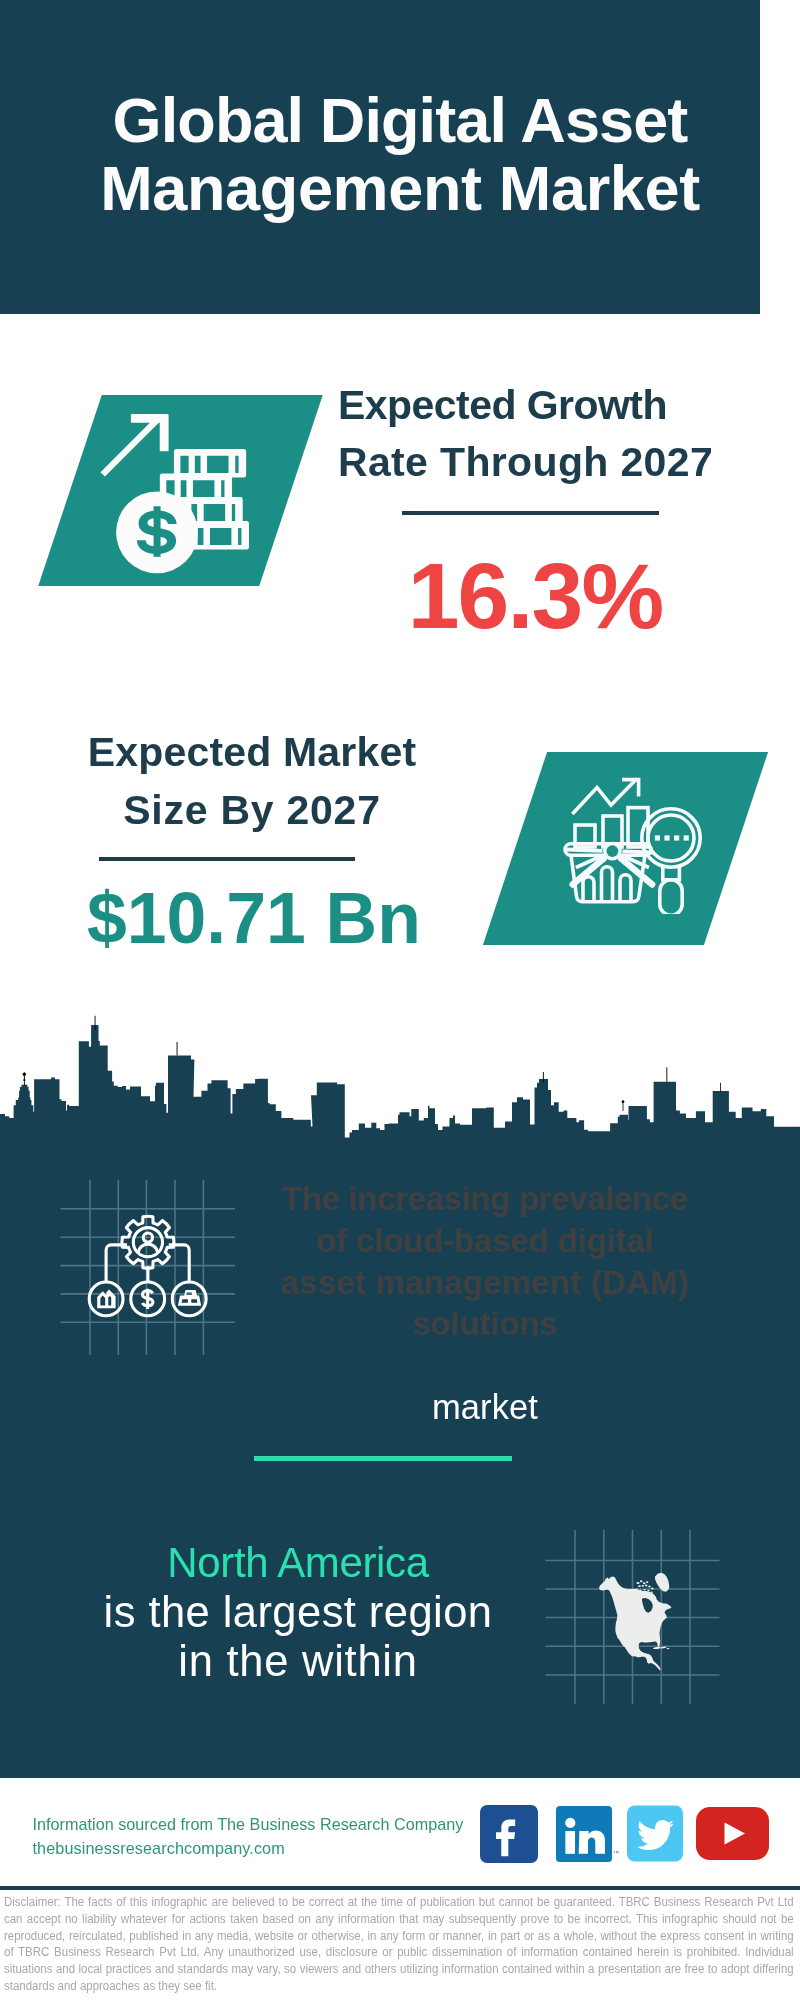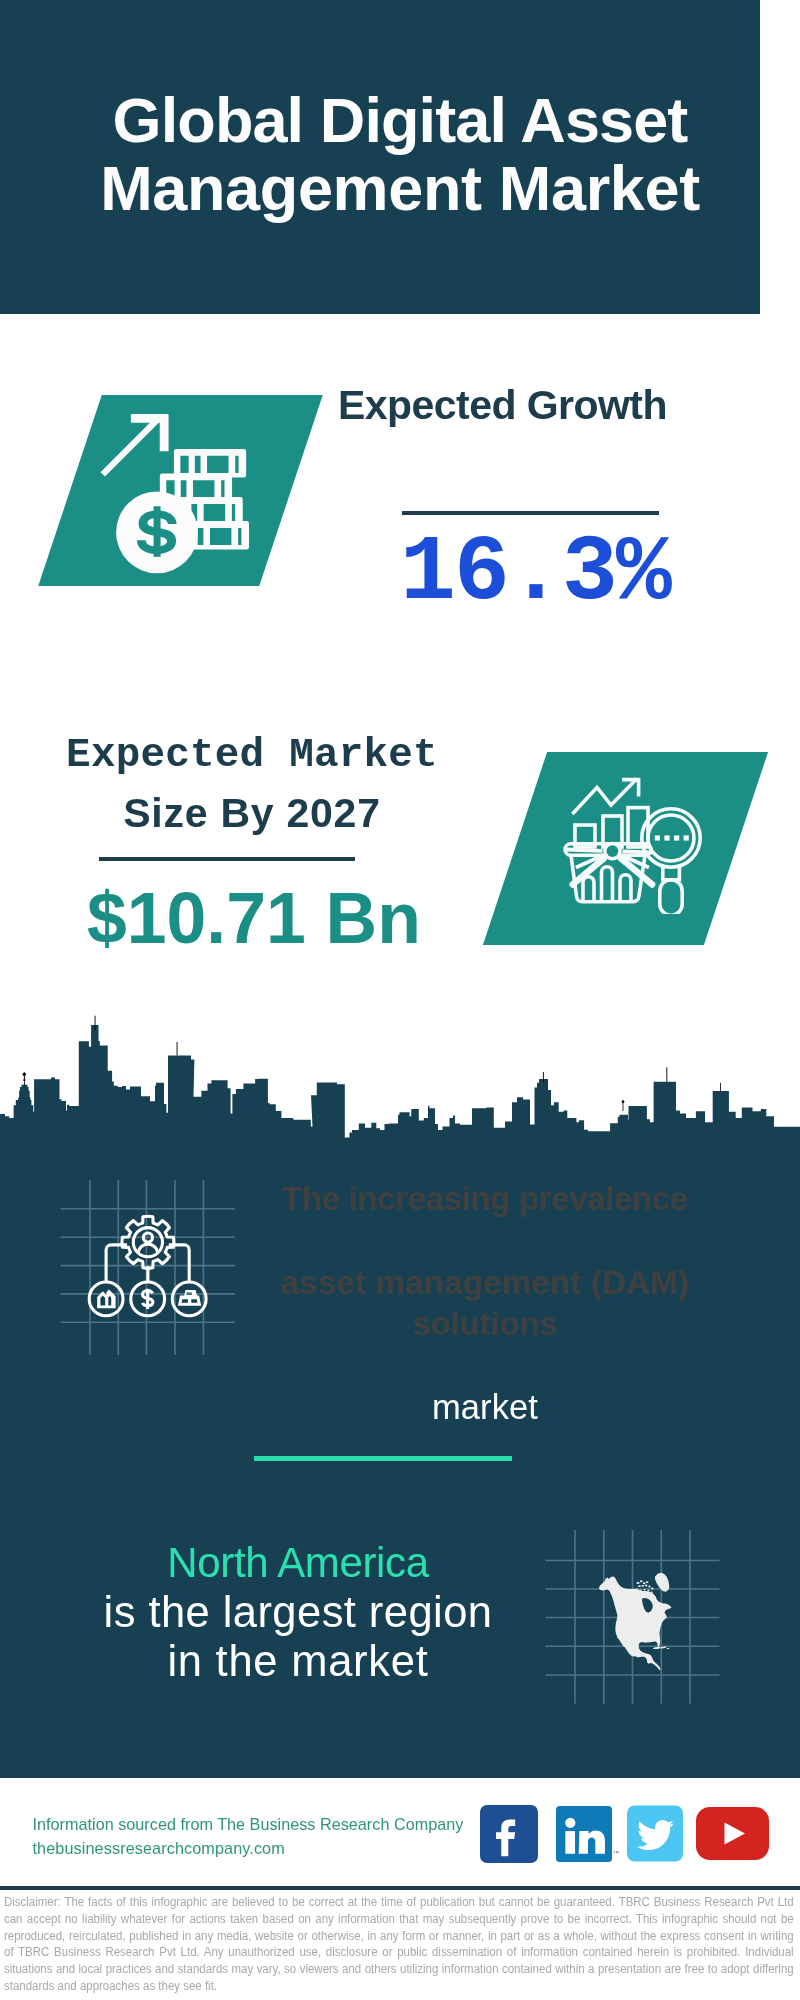"Rate Through 2027" span.l2 { html: none -> <span>Rate Through 2027</span> }
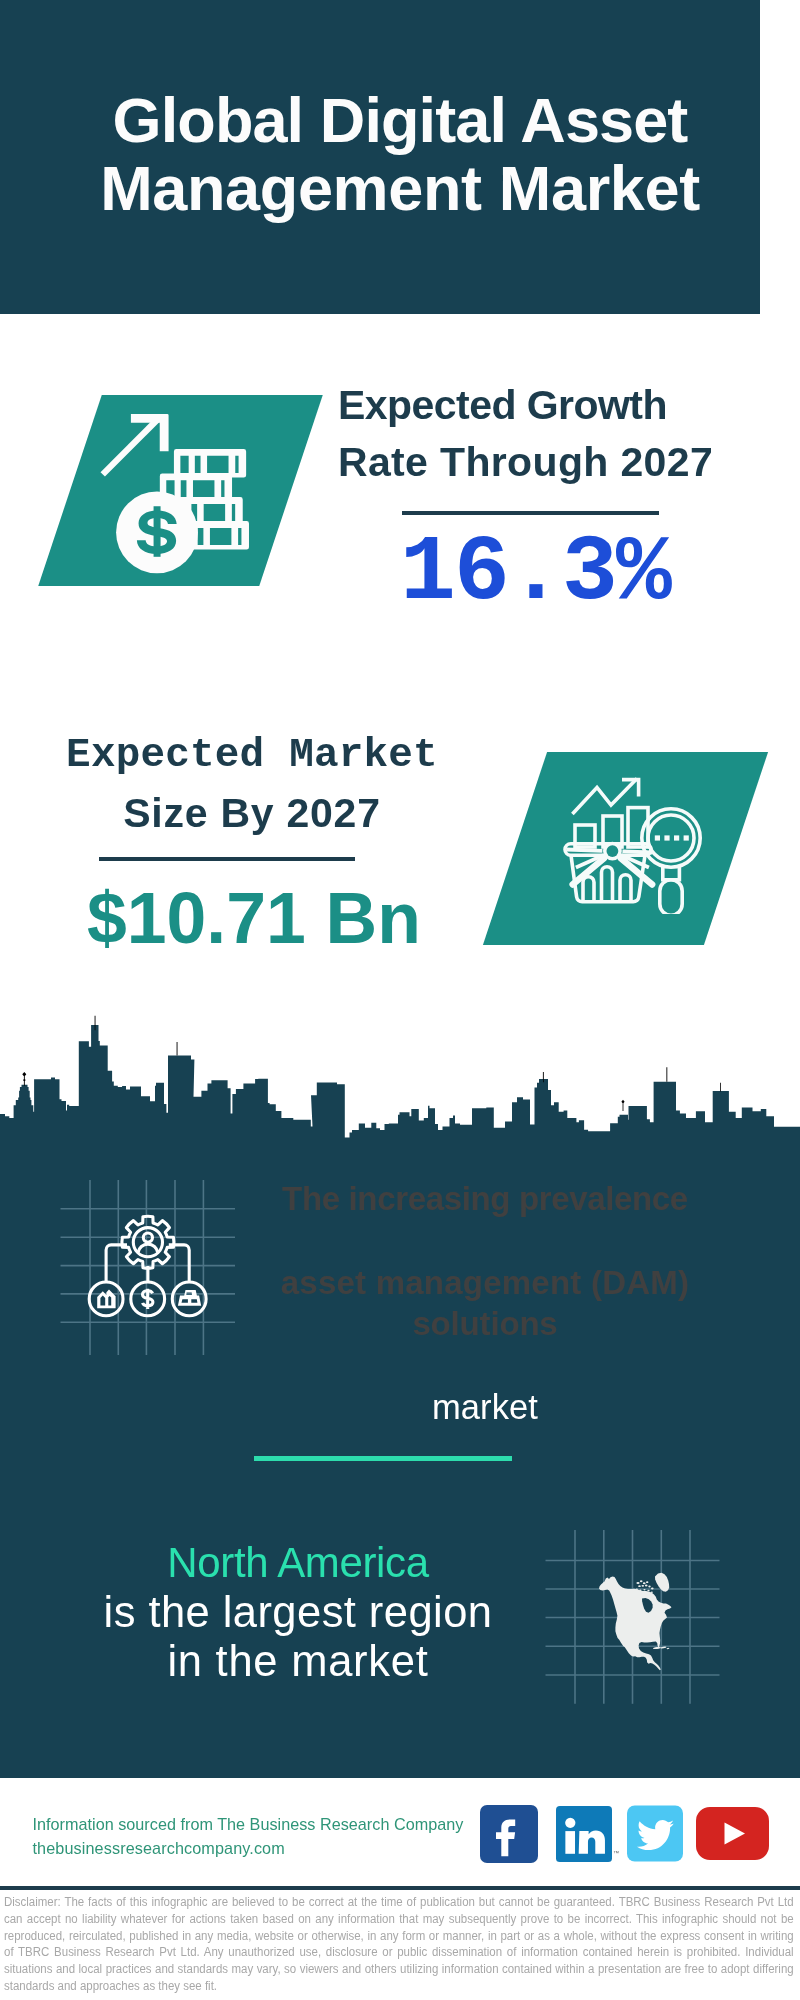"16.3%" .s1-value { color: #1d4ed8 -> #ef4444; font-family: Liberation Mono, monospace -> none; top: 532px -> 554px }
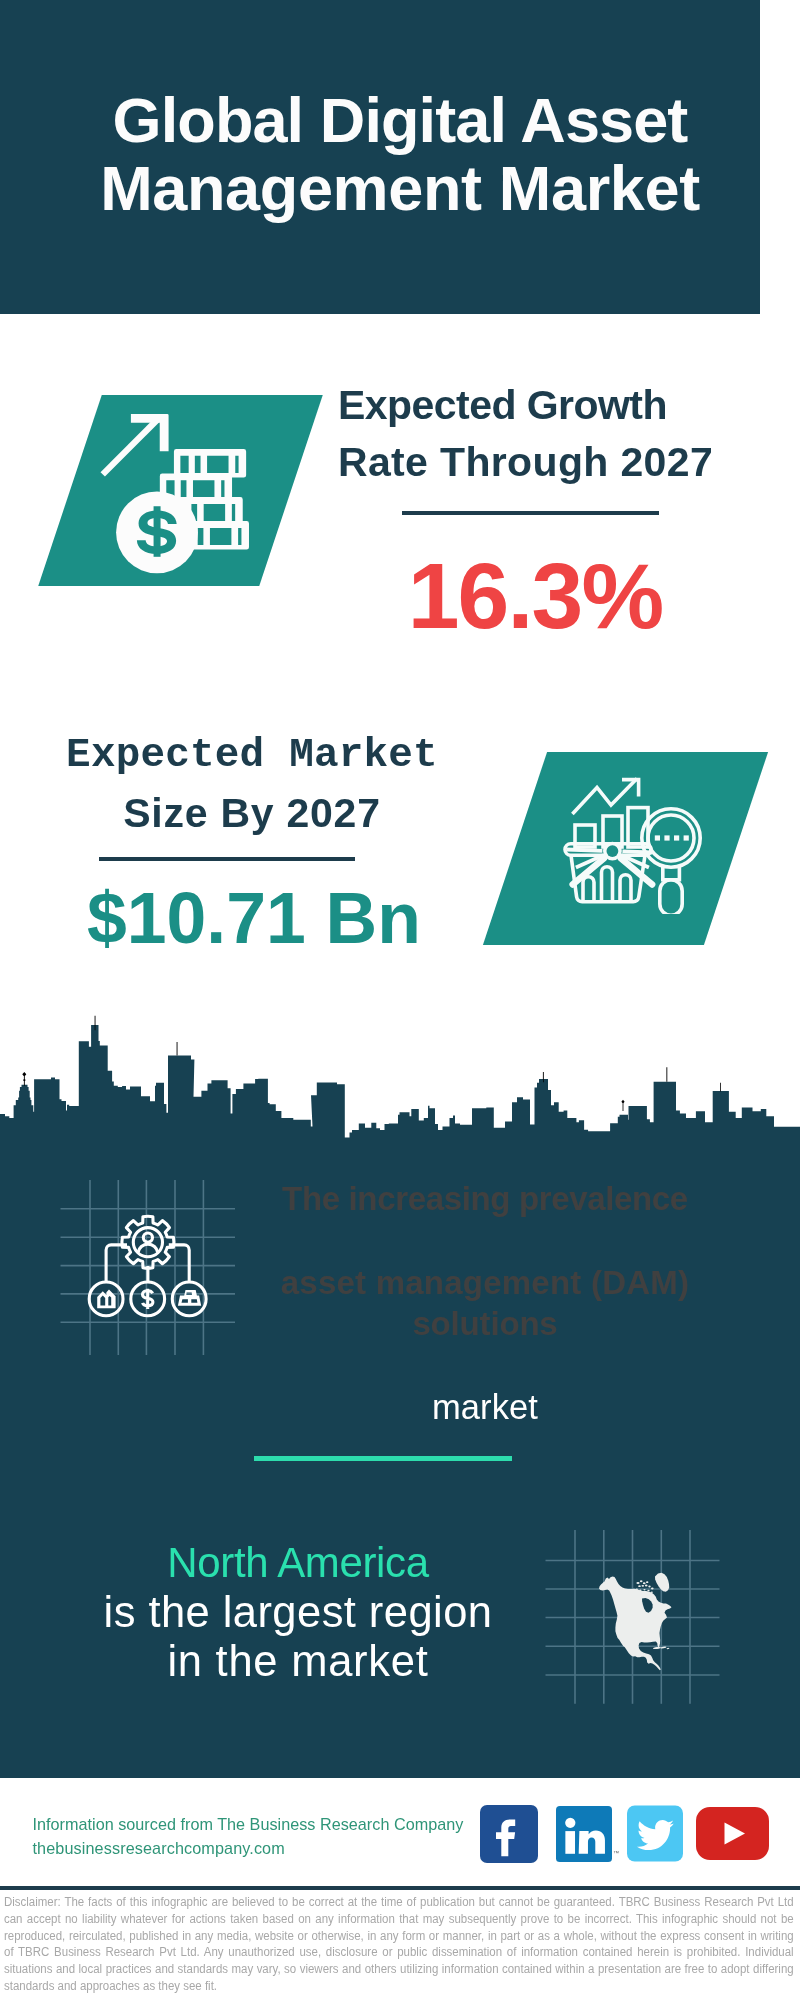"Expected Market" .s2-title .l1 { font-family: Liberation Mono, monospace -> none }
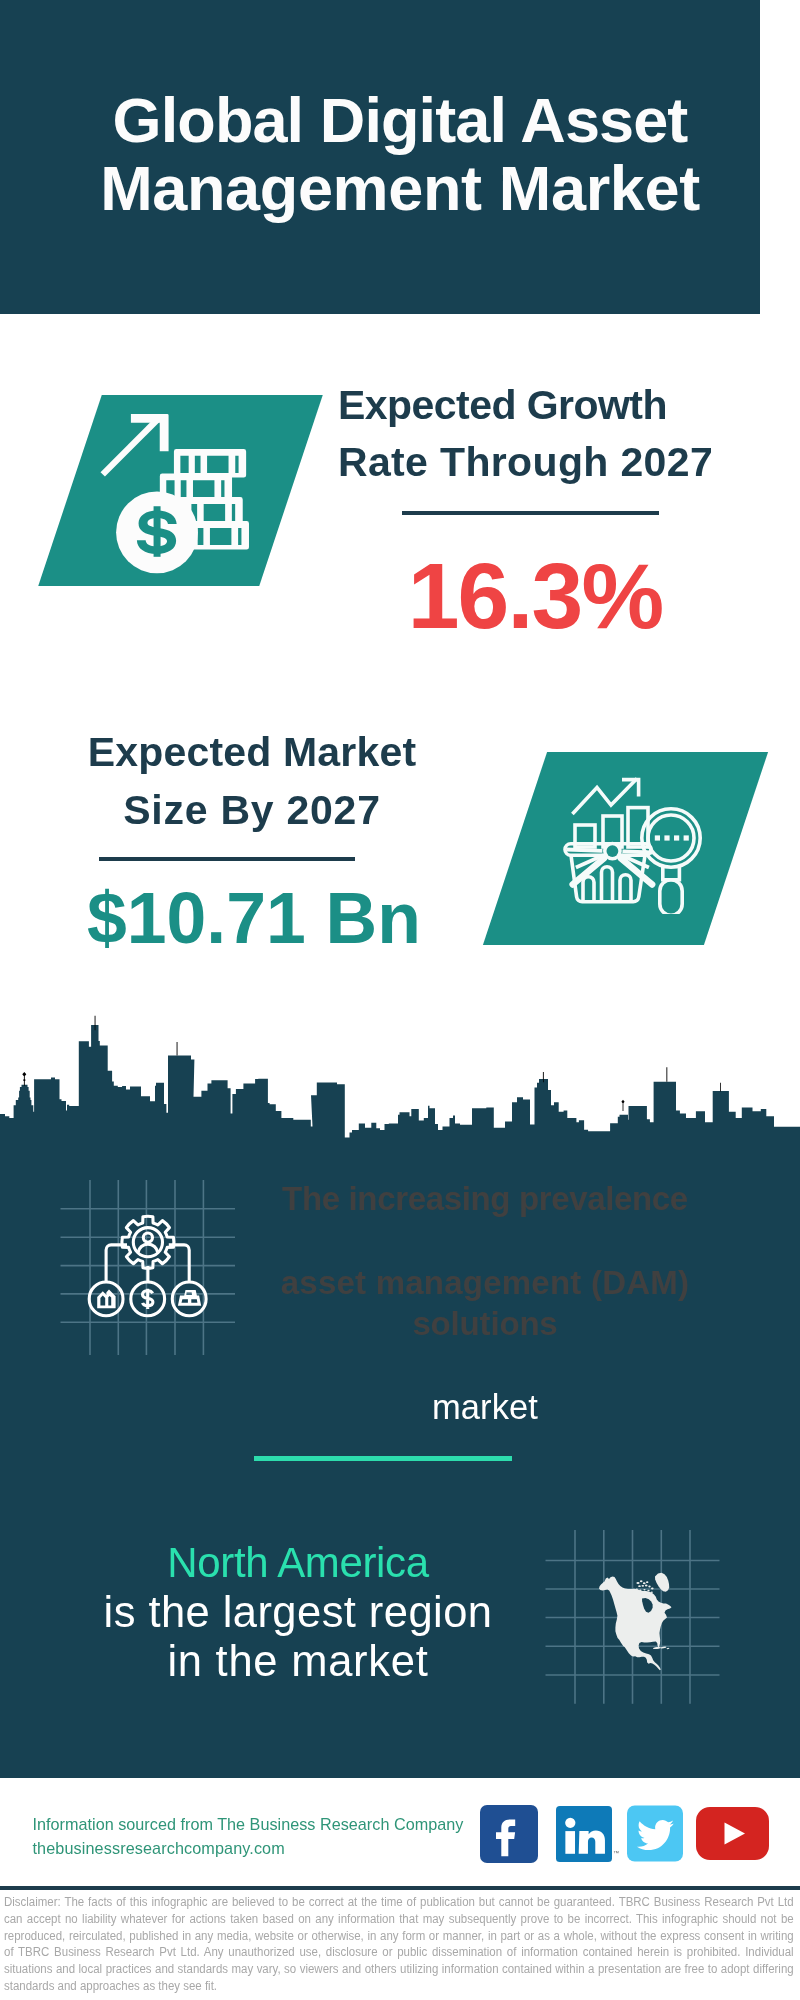"of cloud-based digital" span.hl { html: none -> <span>of cloud-based digital</span> }
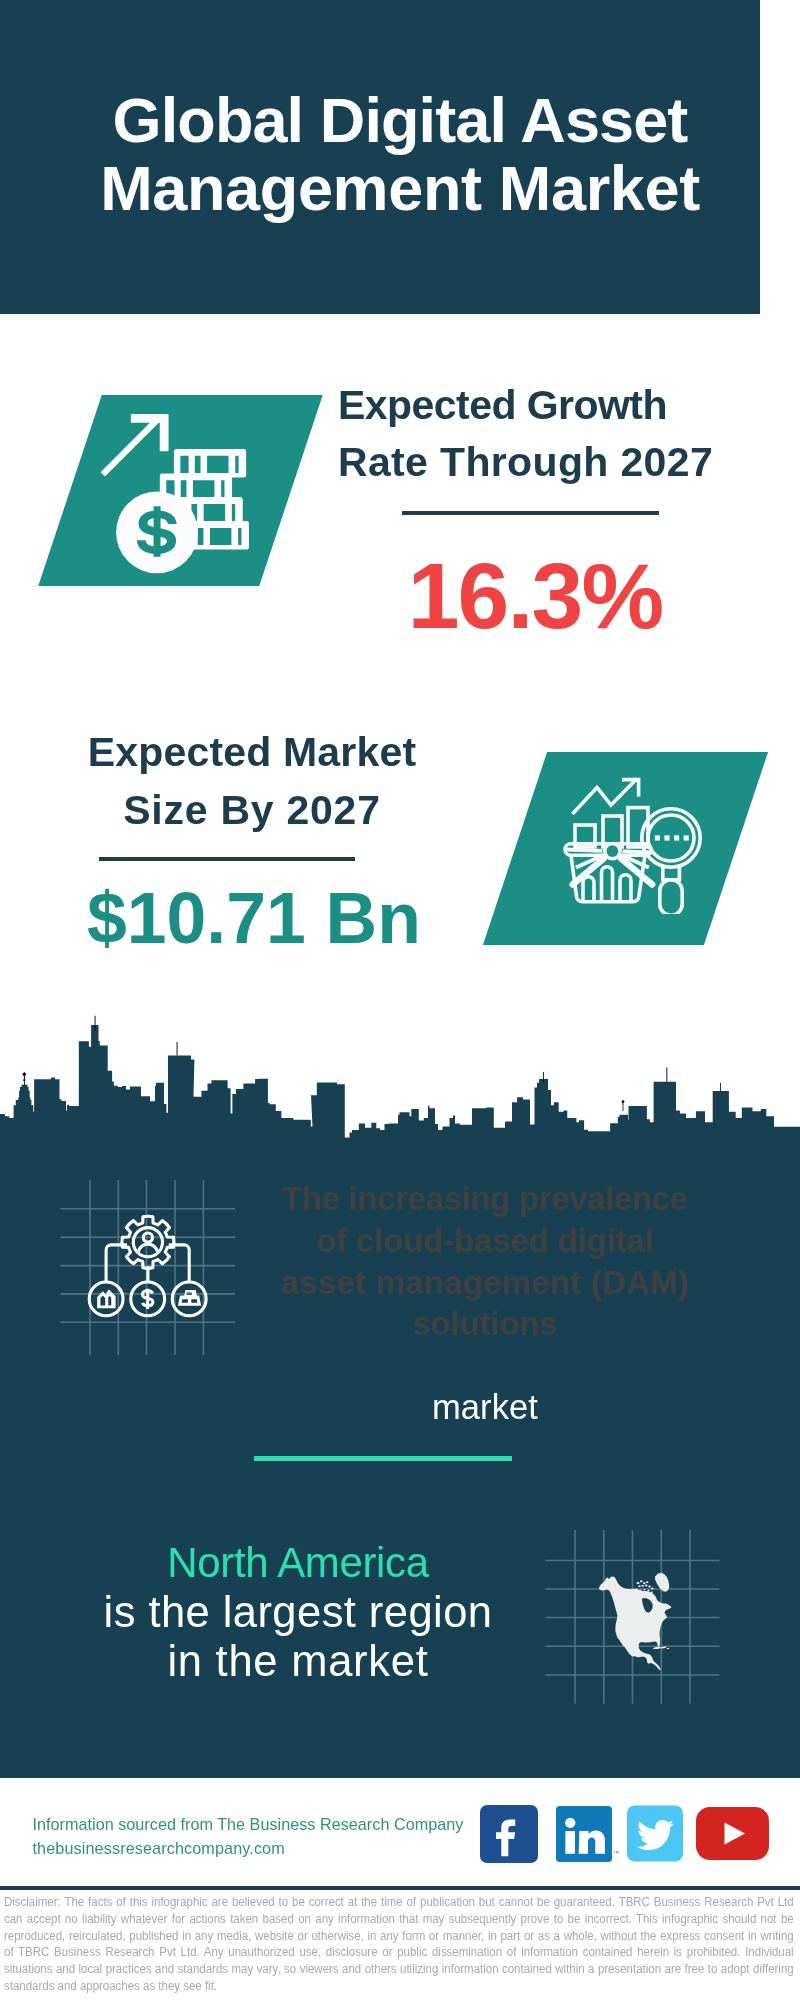"in the market" span.r3 { text: market -> within }
